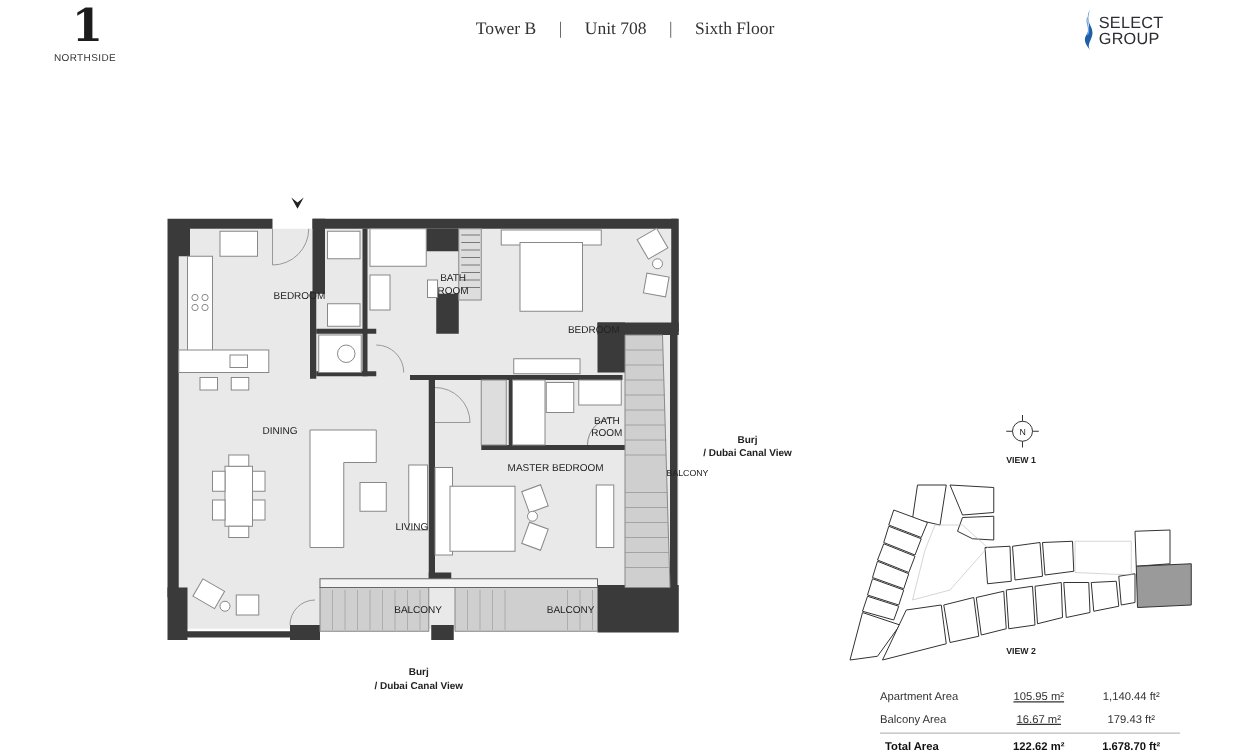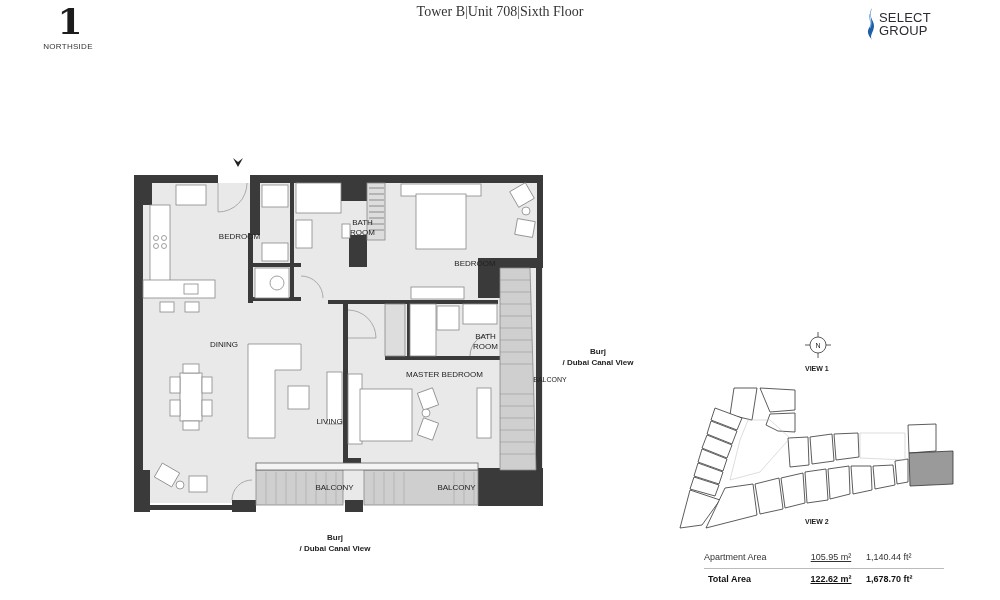"Tower B" .title-block .meta { gap: none -> 18px; margin-top: 0 -> 12px }
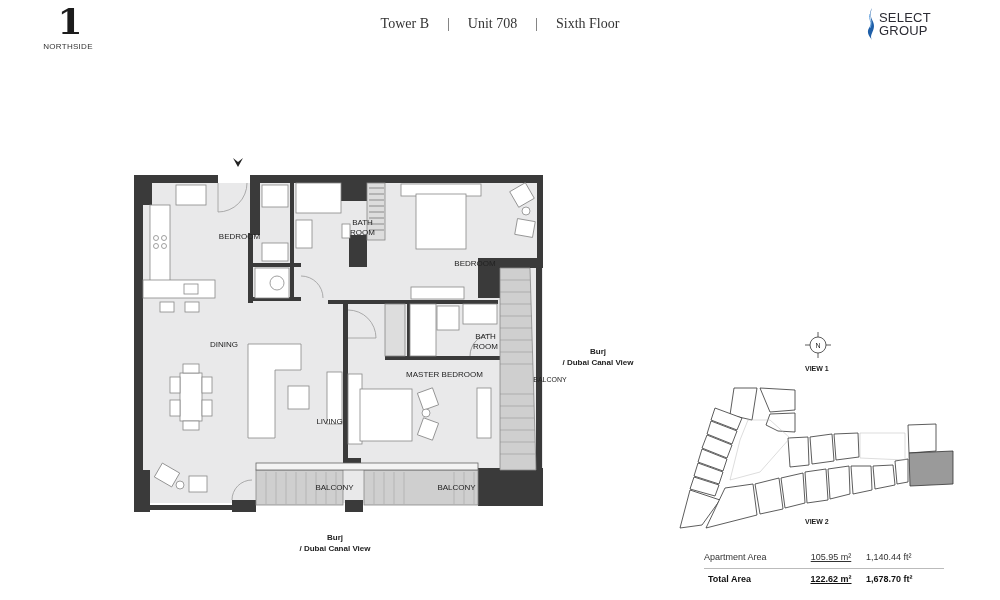"1,140.44 ft²" .area-row .c3 { text-align: none -> center }
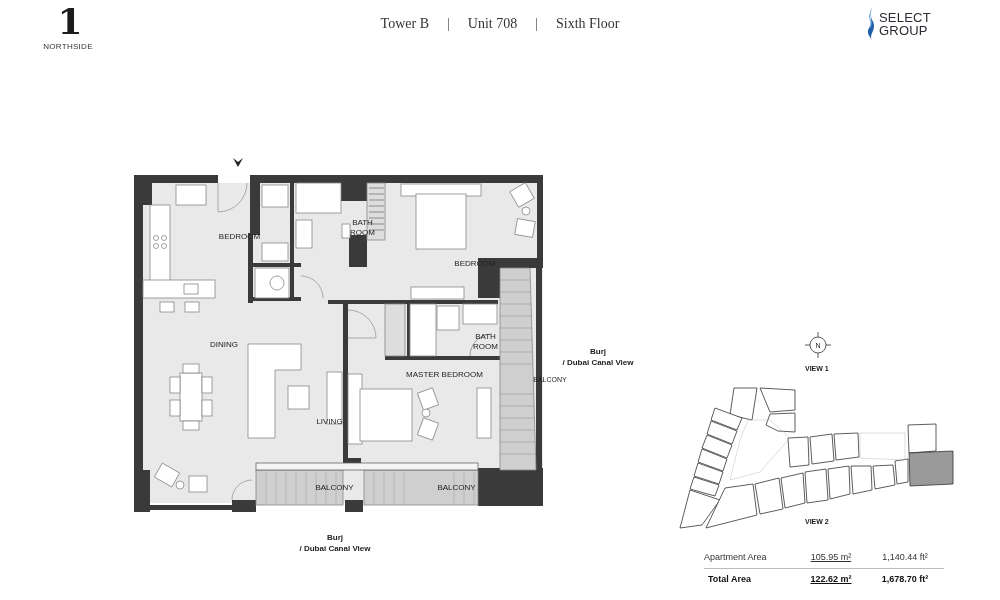"Balcony Area" div.area-row { html: none -> <div> <span>Balcony Area</span> <span>16.67 m²</span> <span>179.43 ft²</span> </div> }
